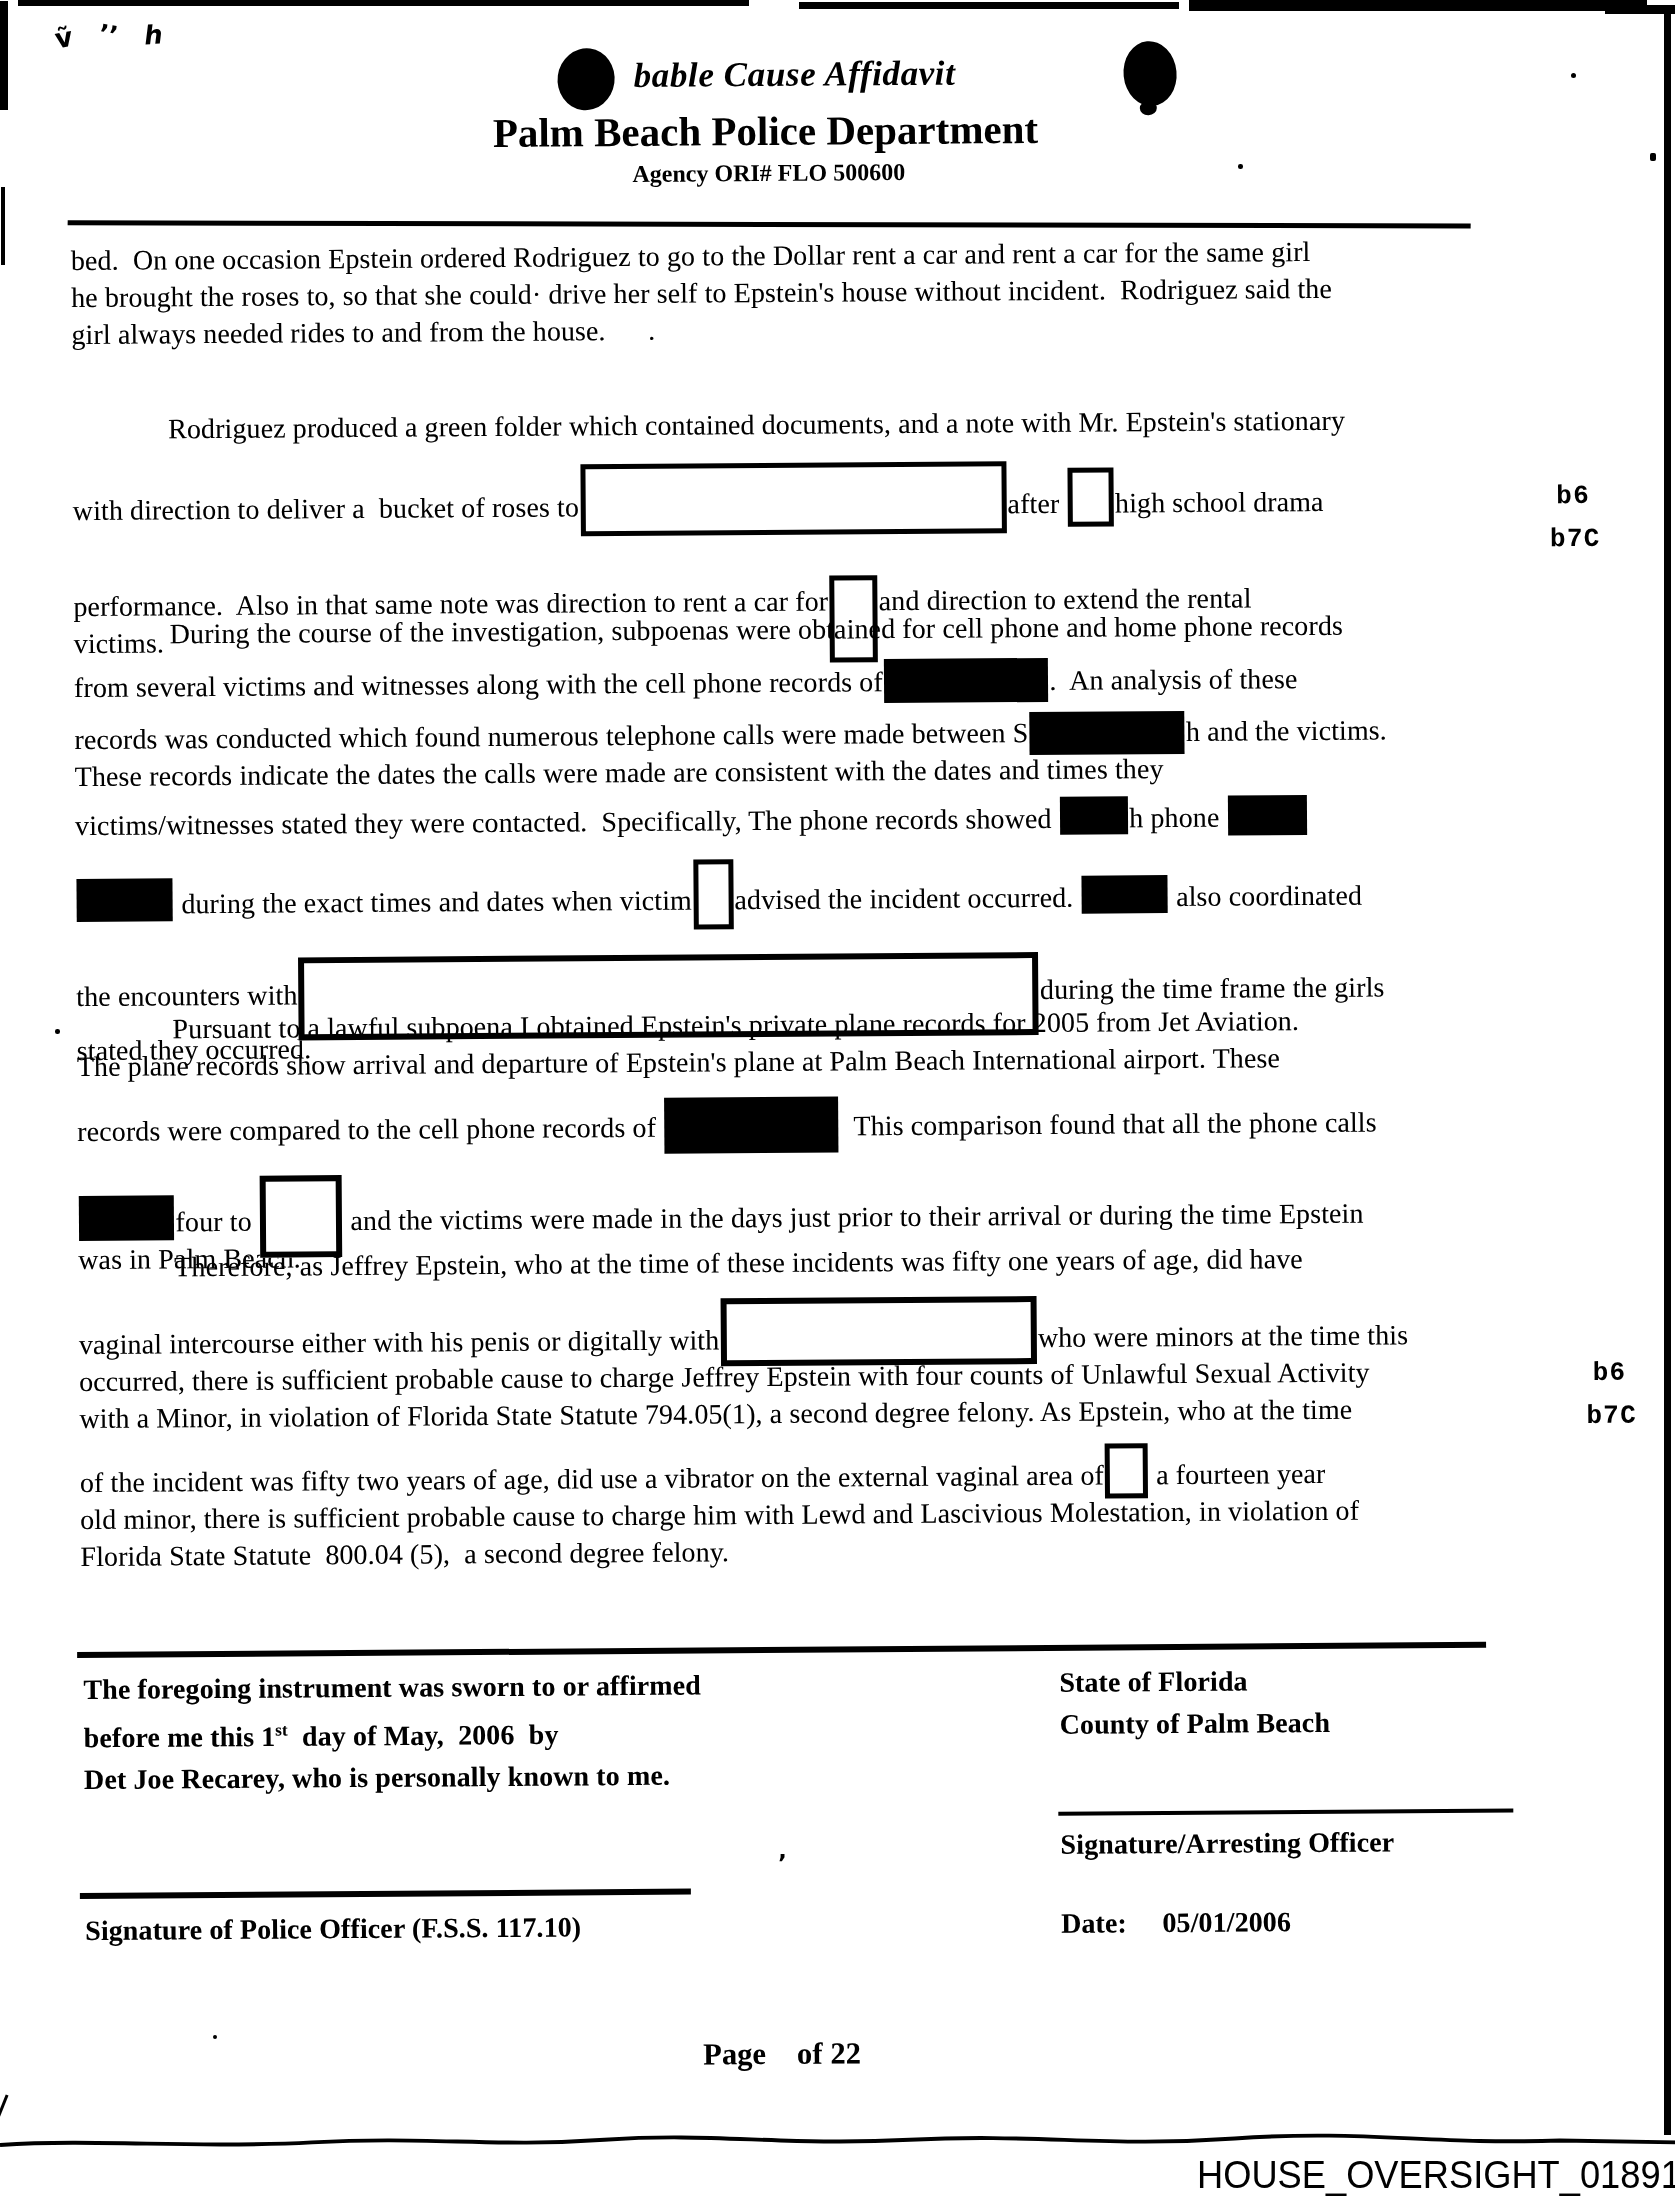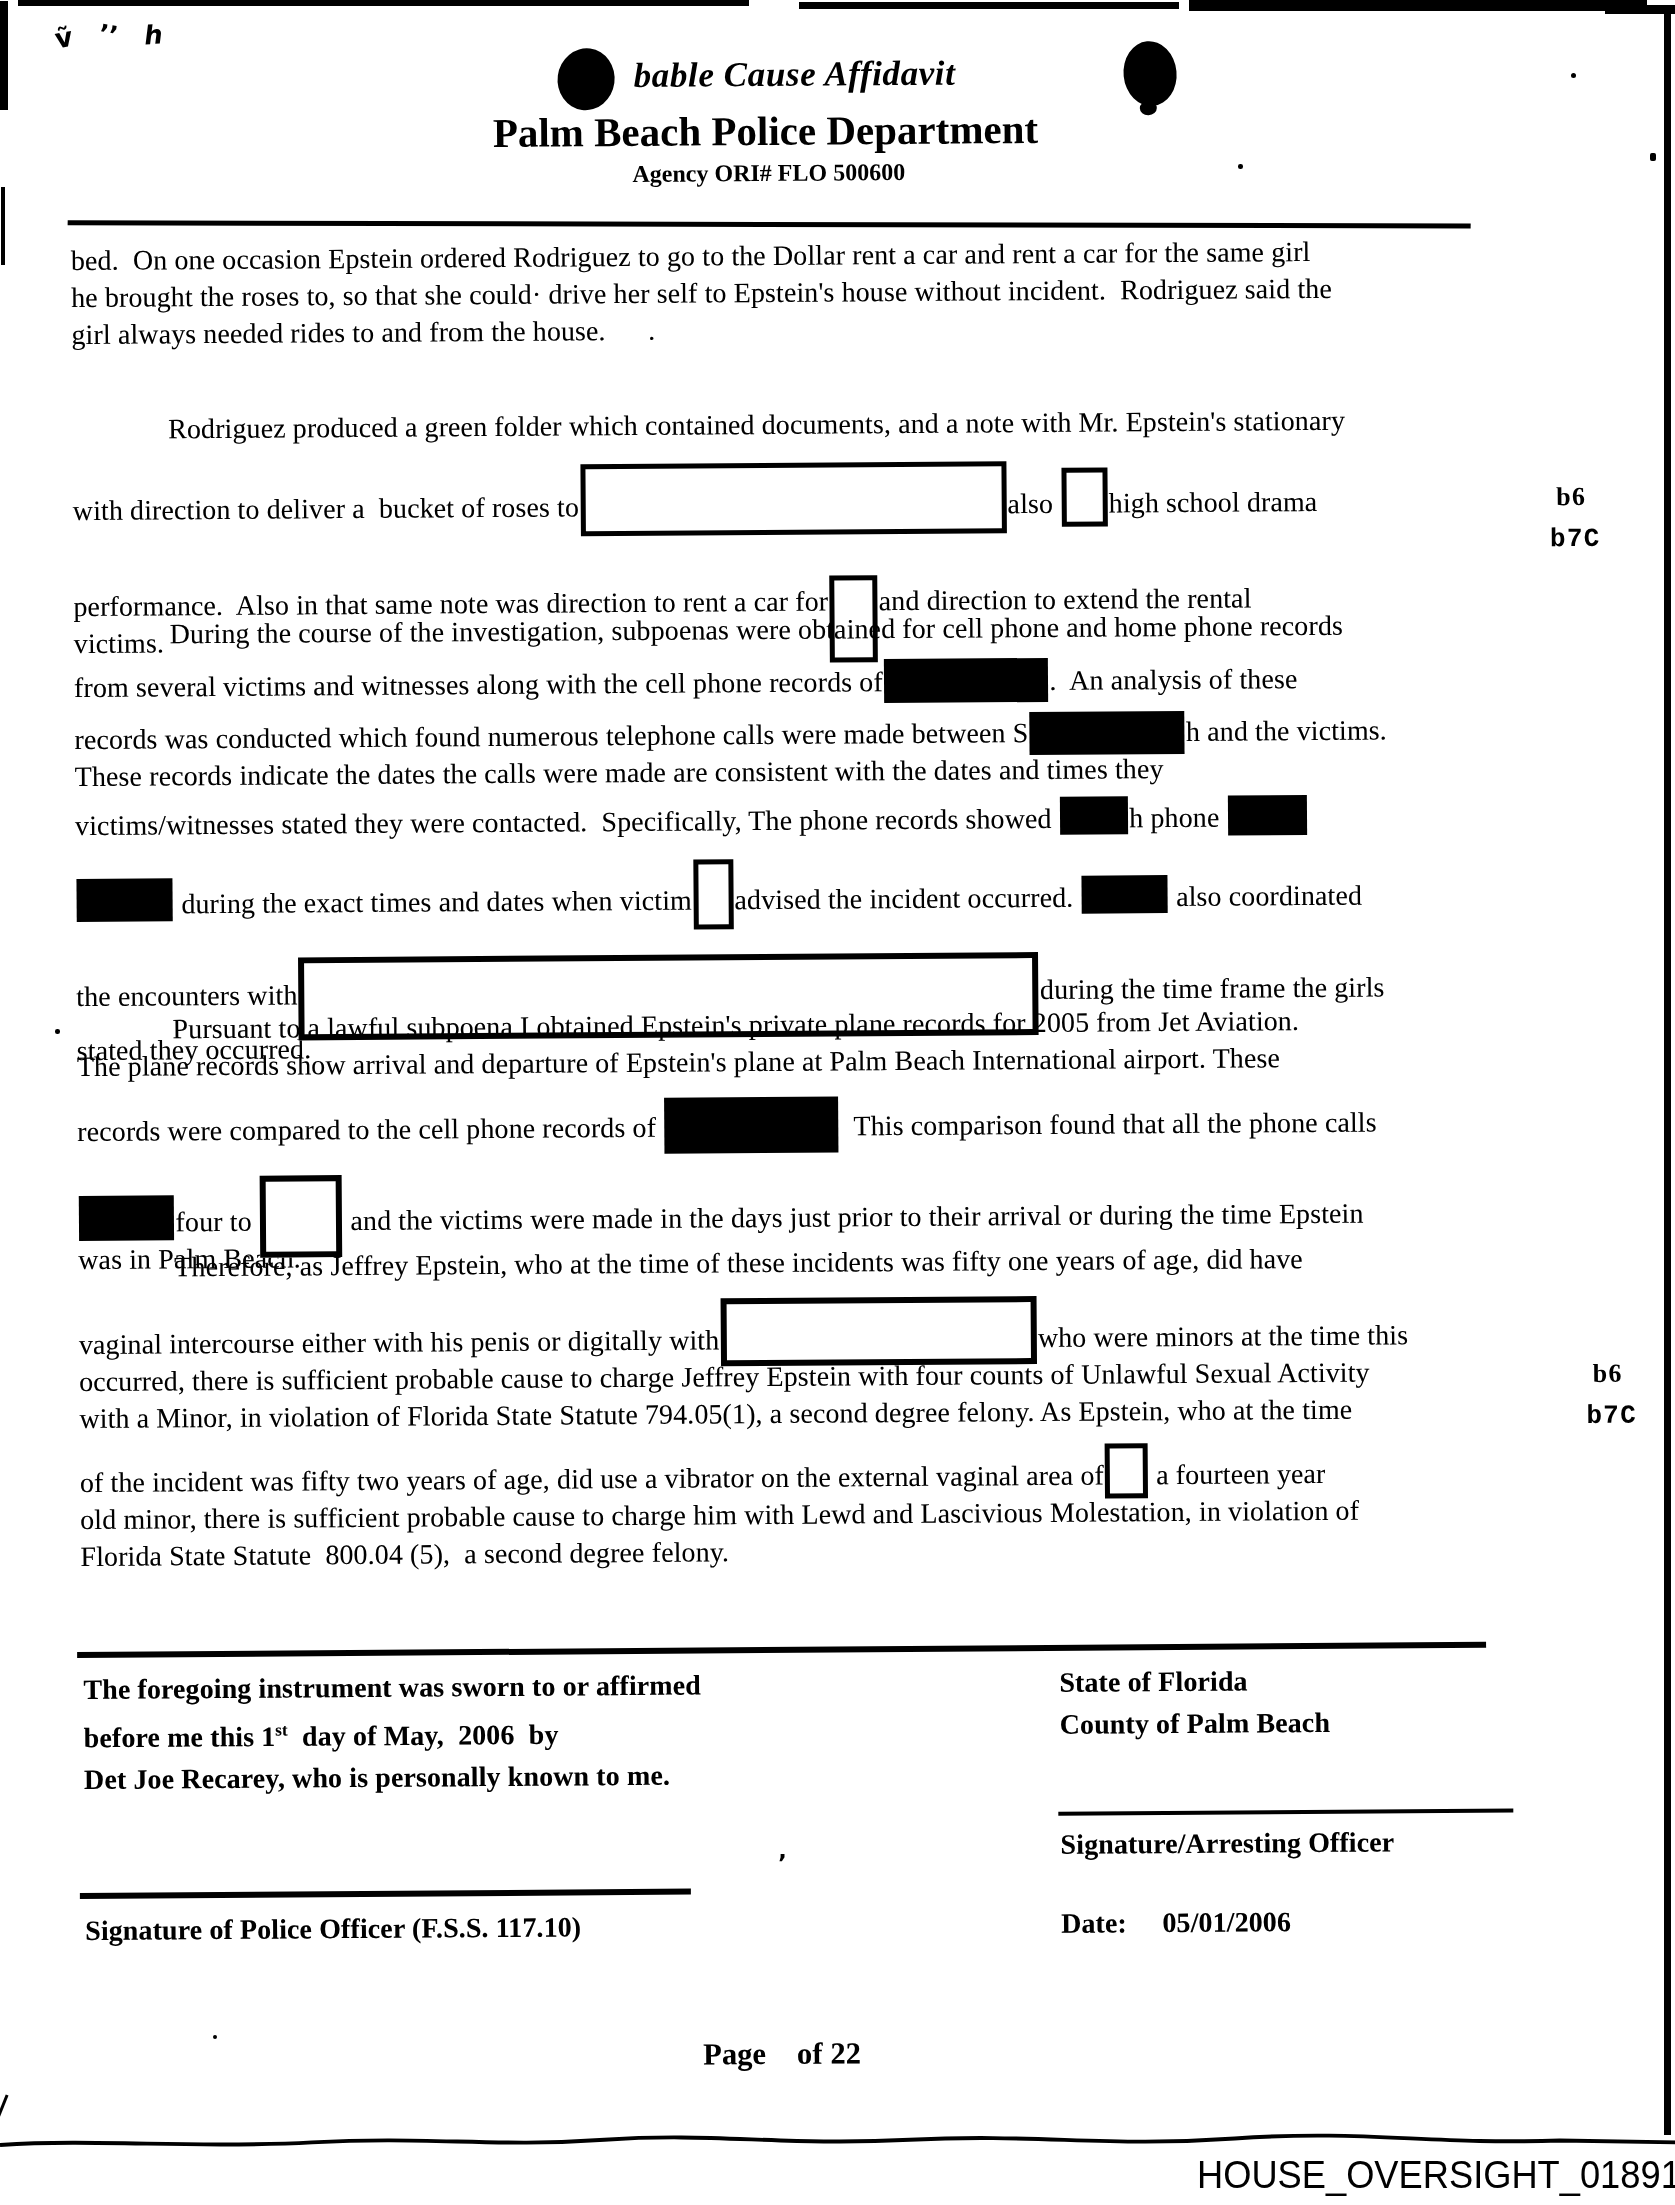"also" span { text: also -> after }
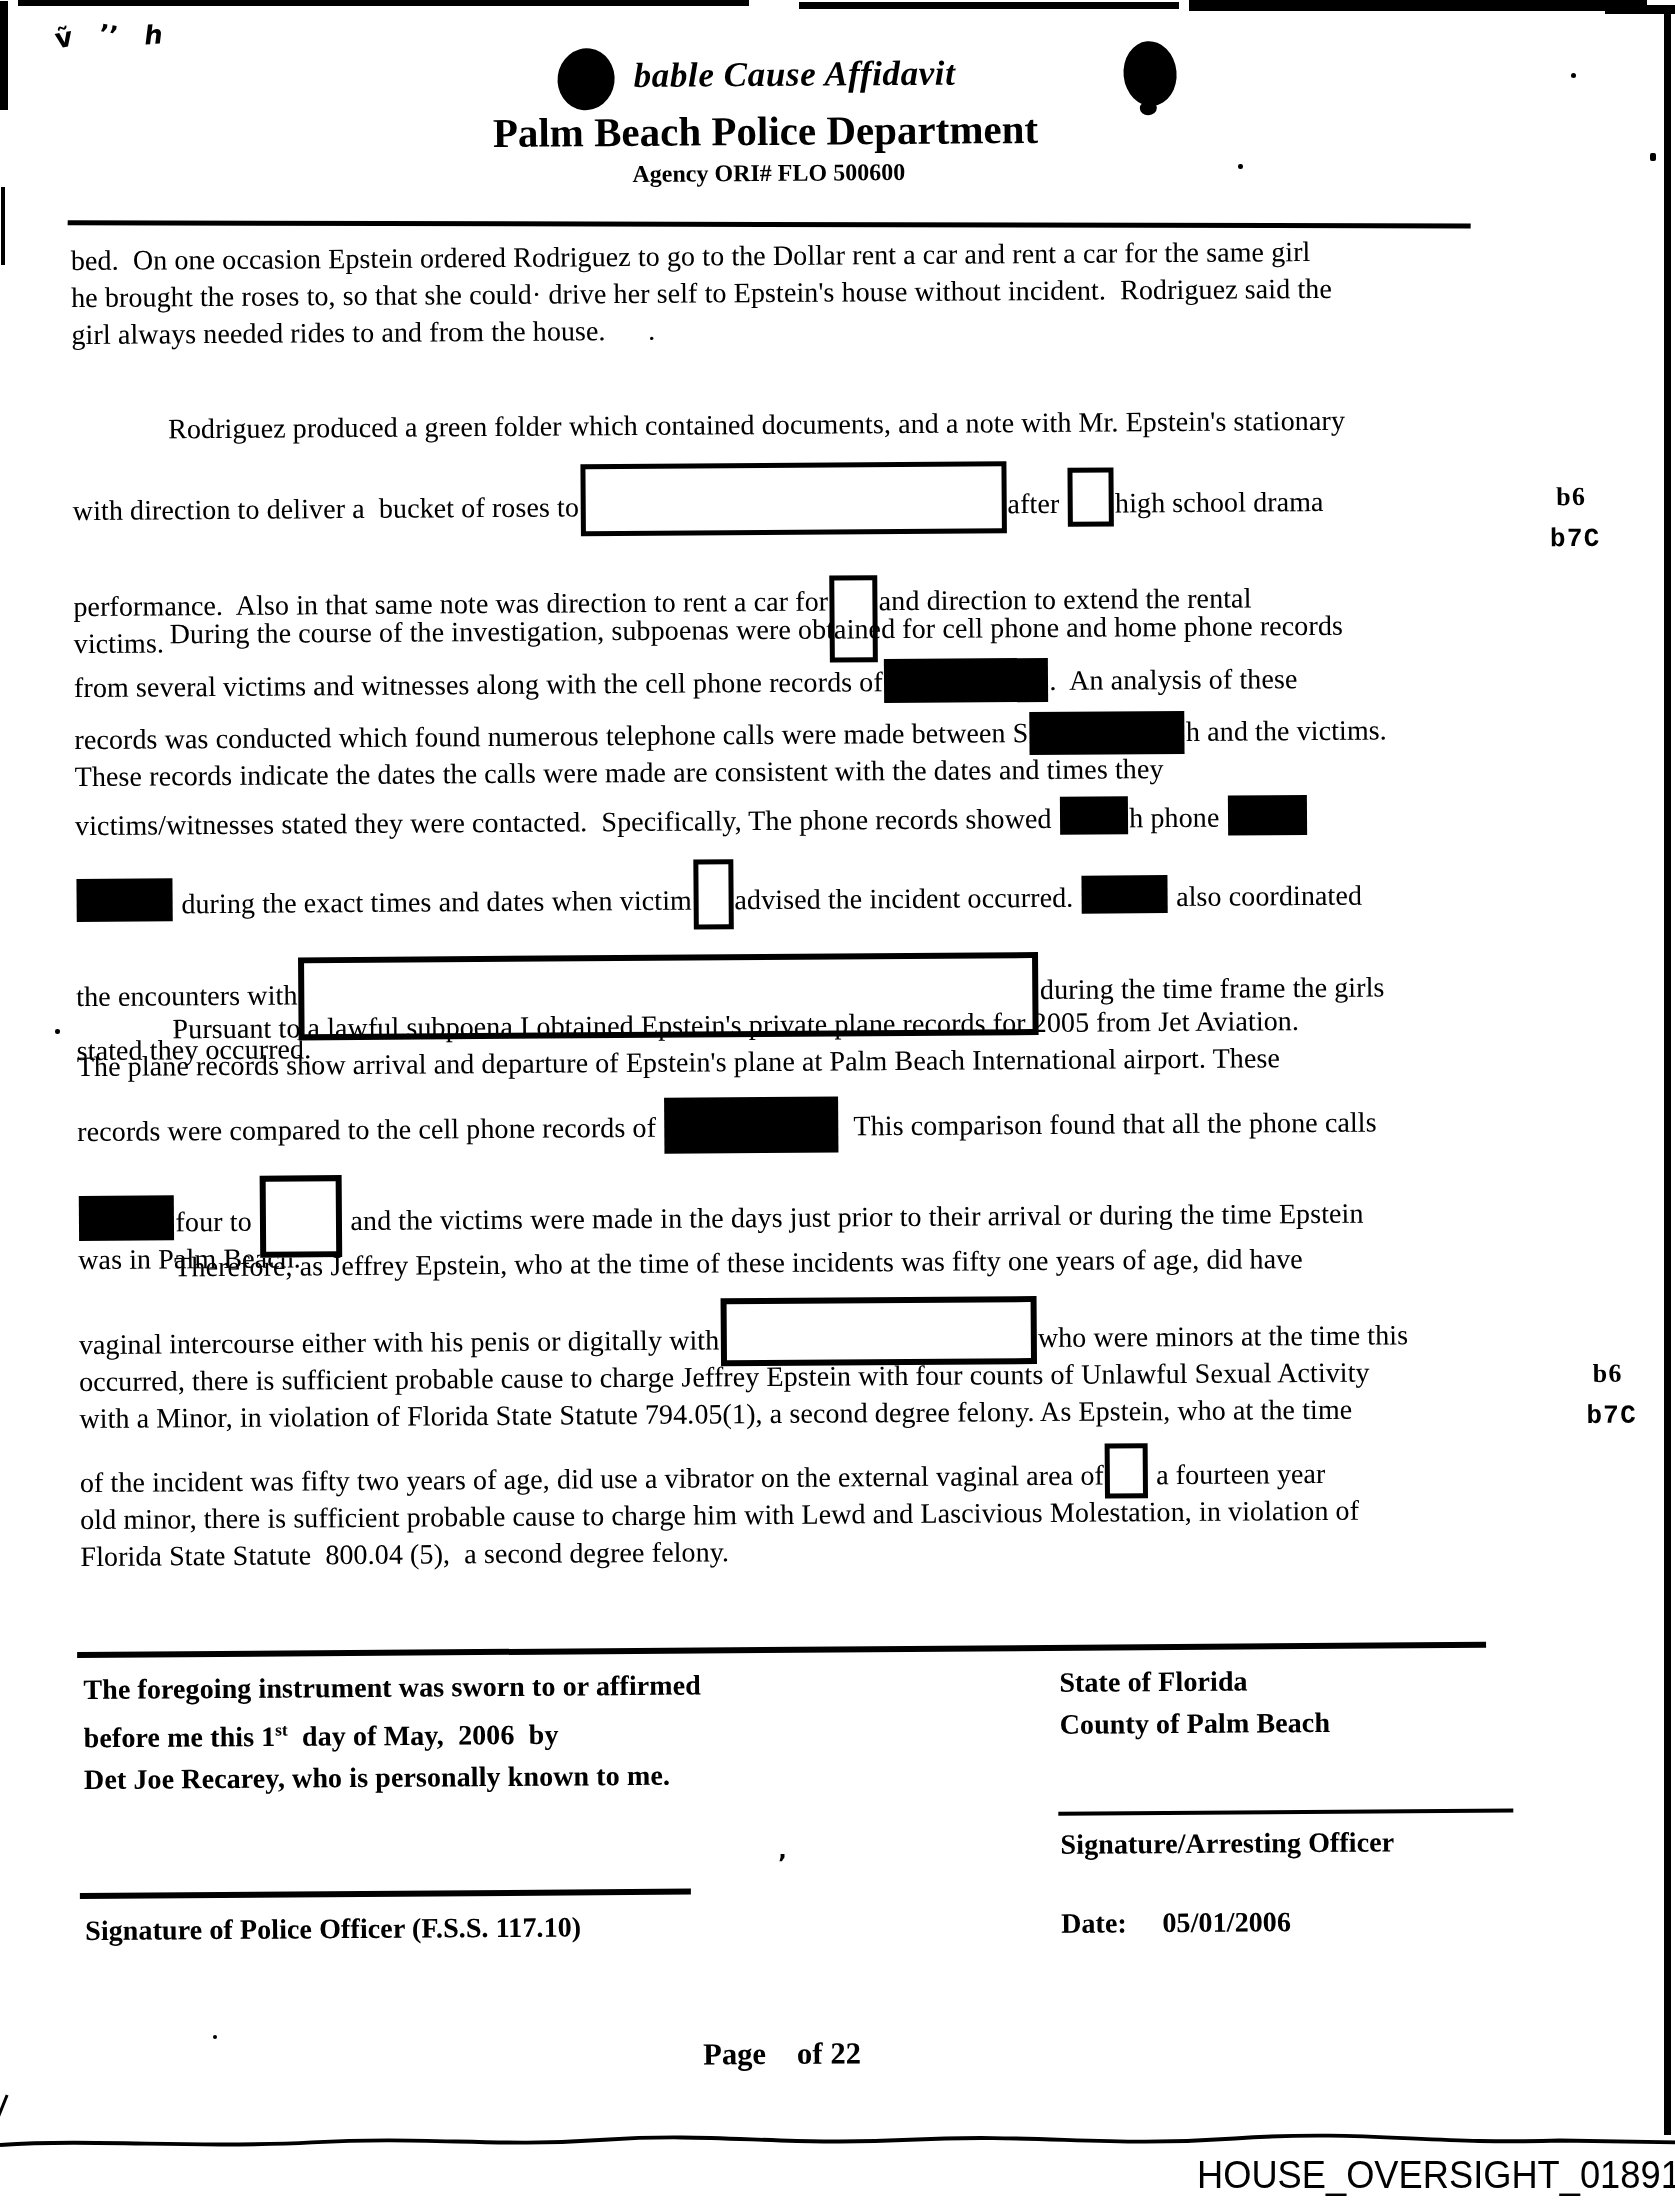"b6" .mnote .l1 { font-family: Liberation Serif, serif -> none }
